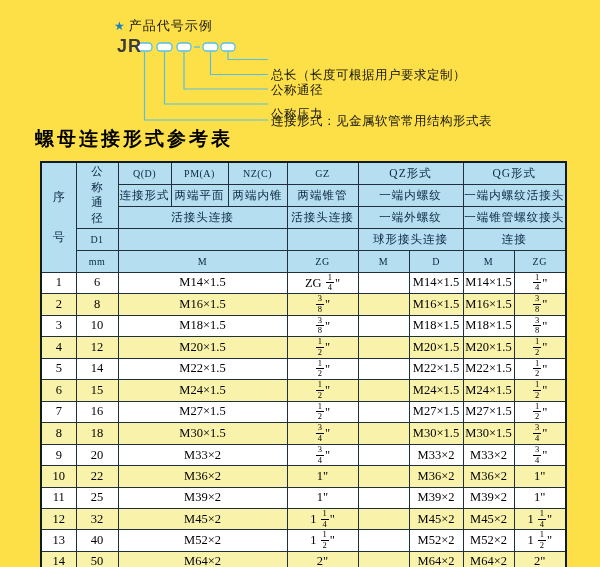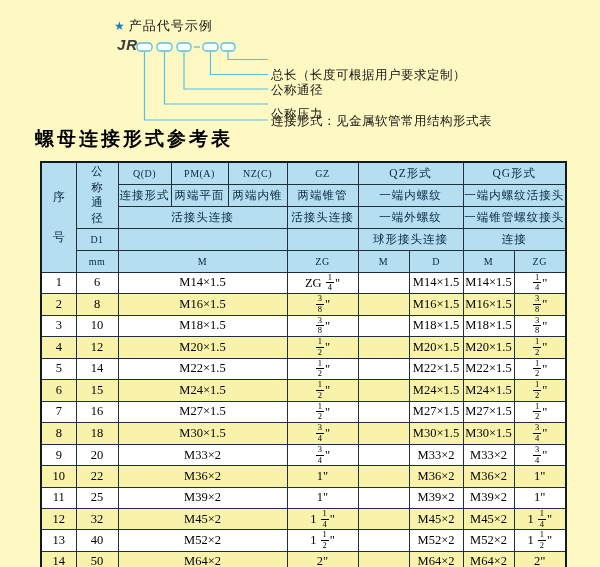"★ 产品代号示例" .page { background: #fef9c3 -> #fde047 }
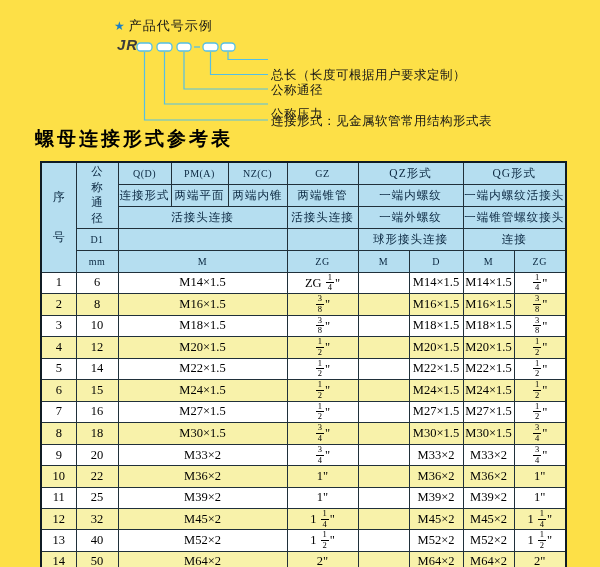"JR" .jr { font-size: 15px -> 18px; font-style: italic -> none }
